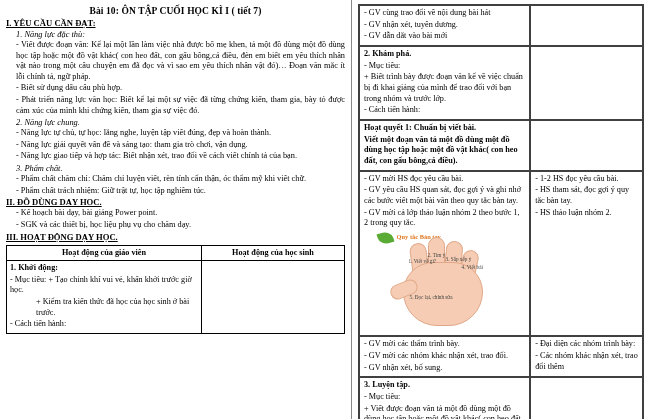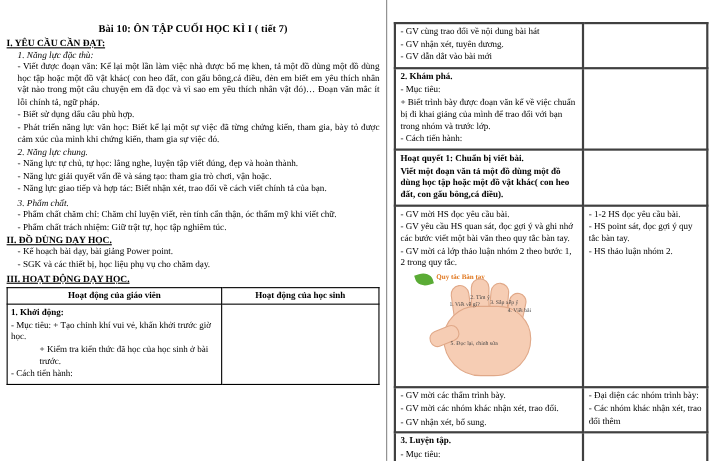"Bài 10: ÔN TẬP CUỐI" .col { padding: 20px 6px 0 6px -> 4px 6px 0 6px }
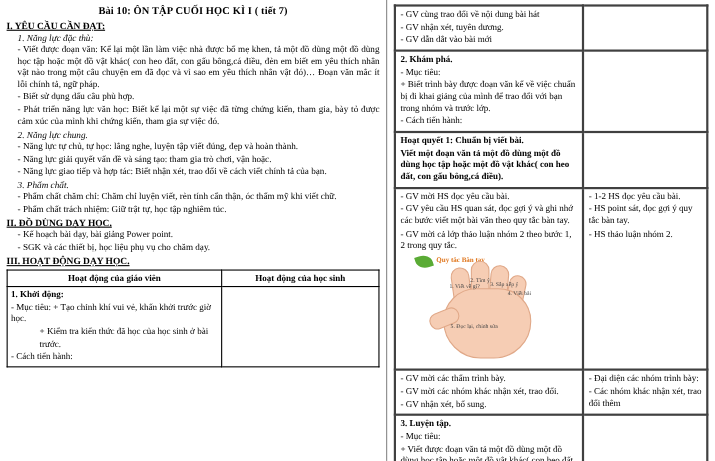"- Năng lực giải quyết" div.p { text: hoặc -> dụng }
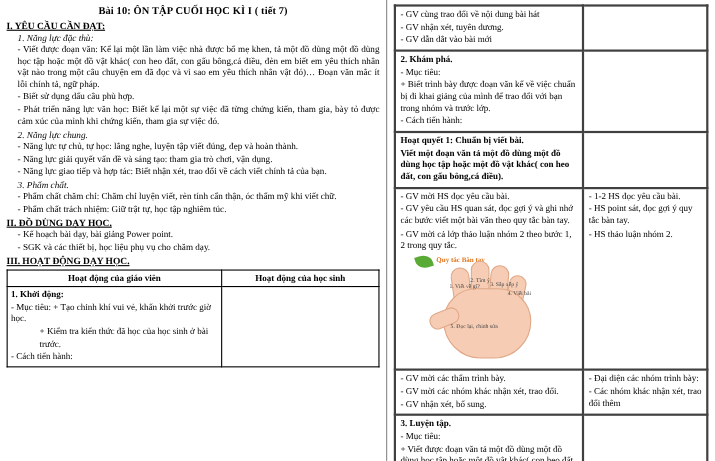"- HS point sát, đọc" p.cellp { text: point -> tham }
